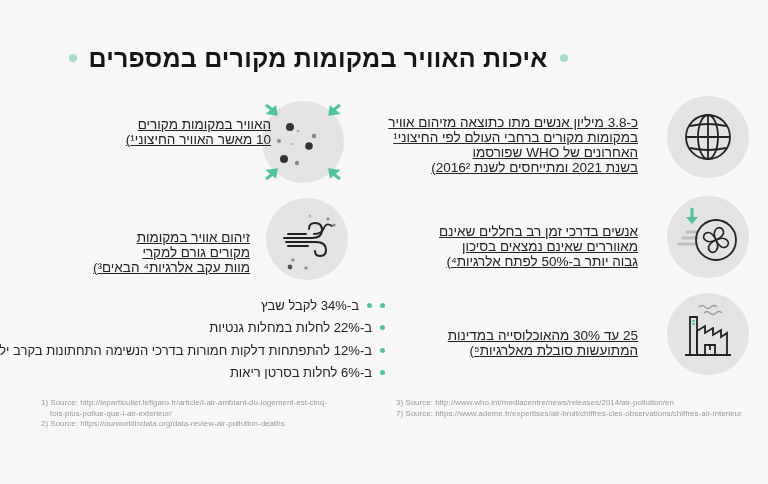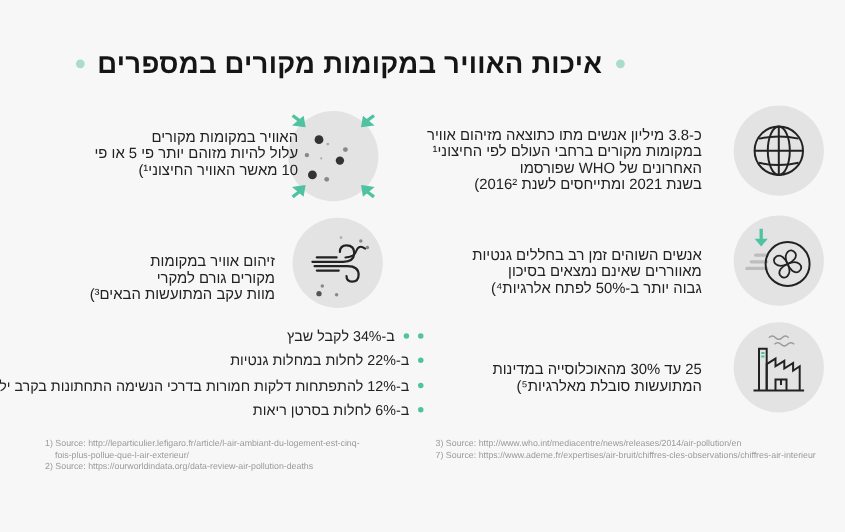"האוויר במקומות מקורים" .block { text-decoration: none -> underline }
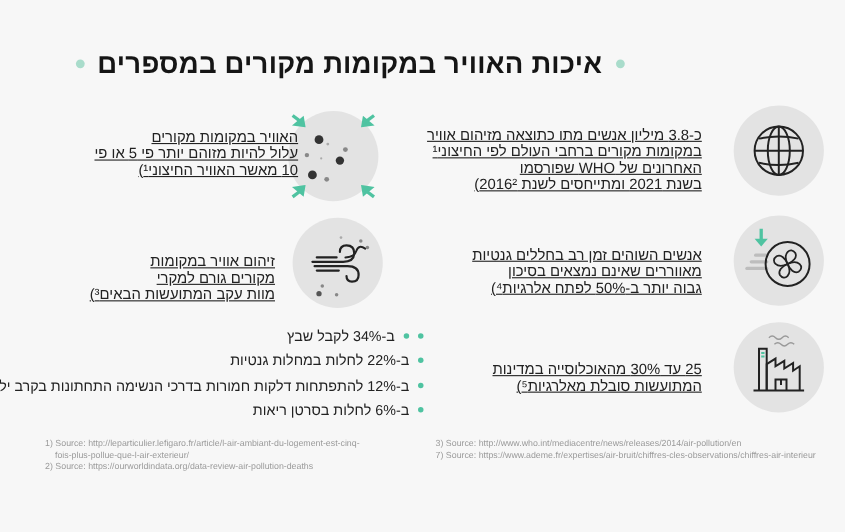"עלול להיות מזוהם יותר פי" div { html: <div>עלול להיות מזוהם יותר פי 5 או פי</div> -> none }
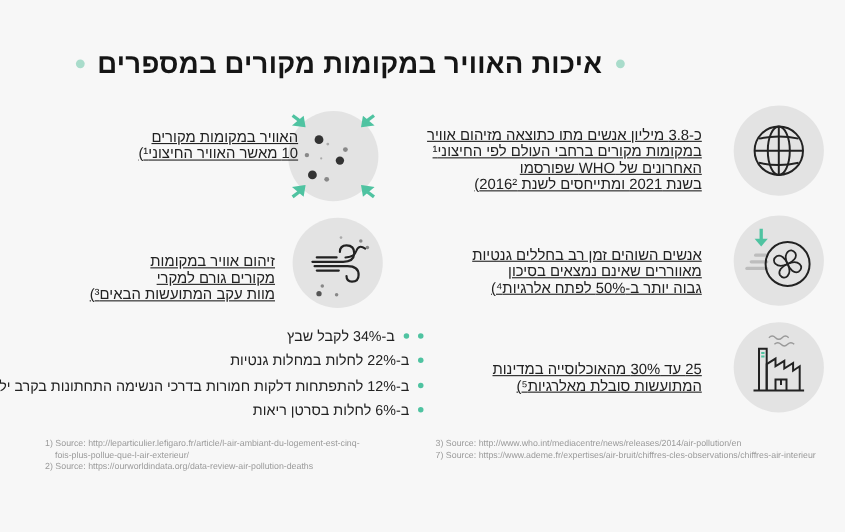"אנשים השוהים זמן רב בחללים" div { text: השוהים זמן רב בחללים גנטיות -> בדרכי זמן רב בחללים שאינם }
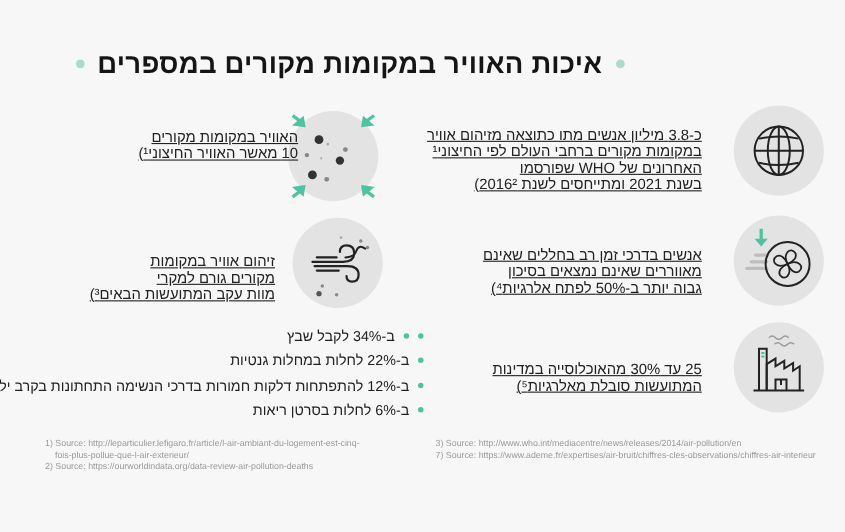"מוות עקב המתועשות הבאים³)" div { text: המתועשות -> אלרגיות⁴ }
